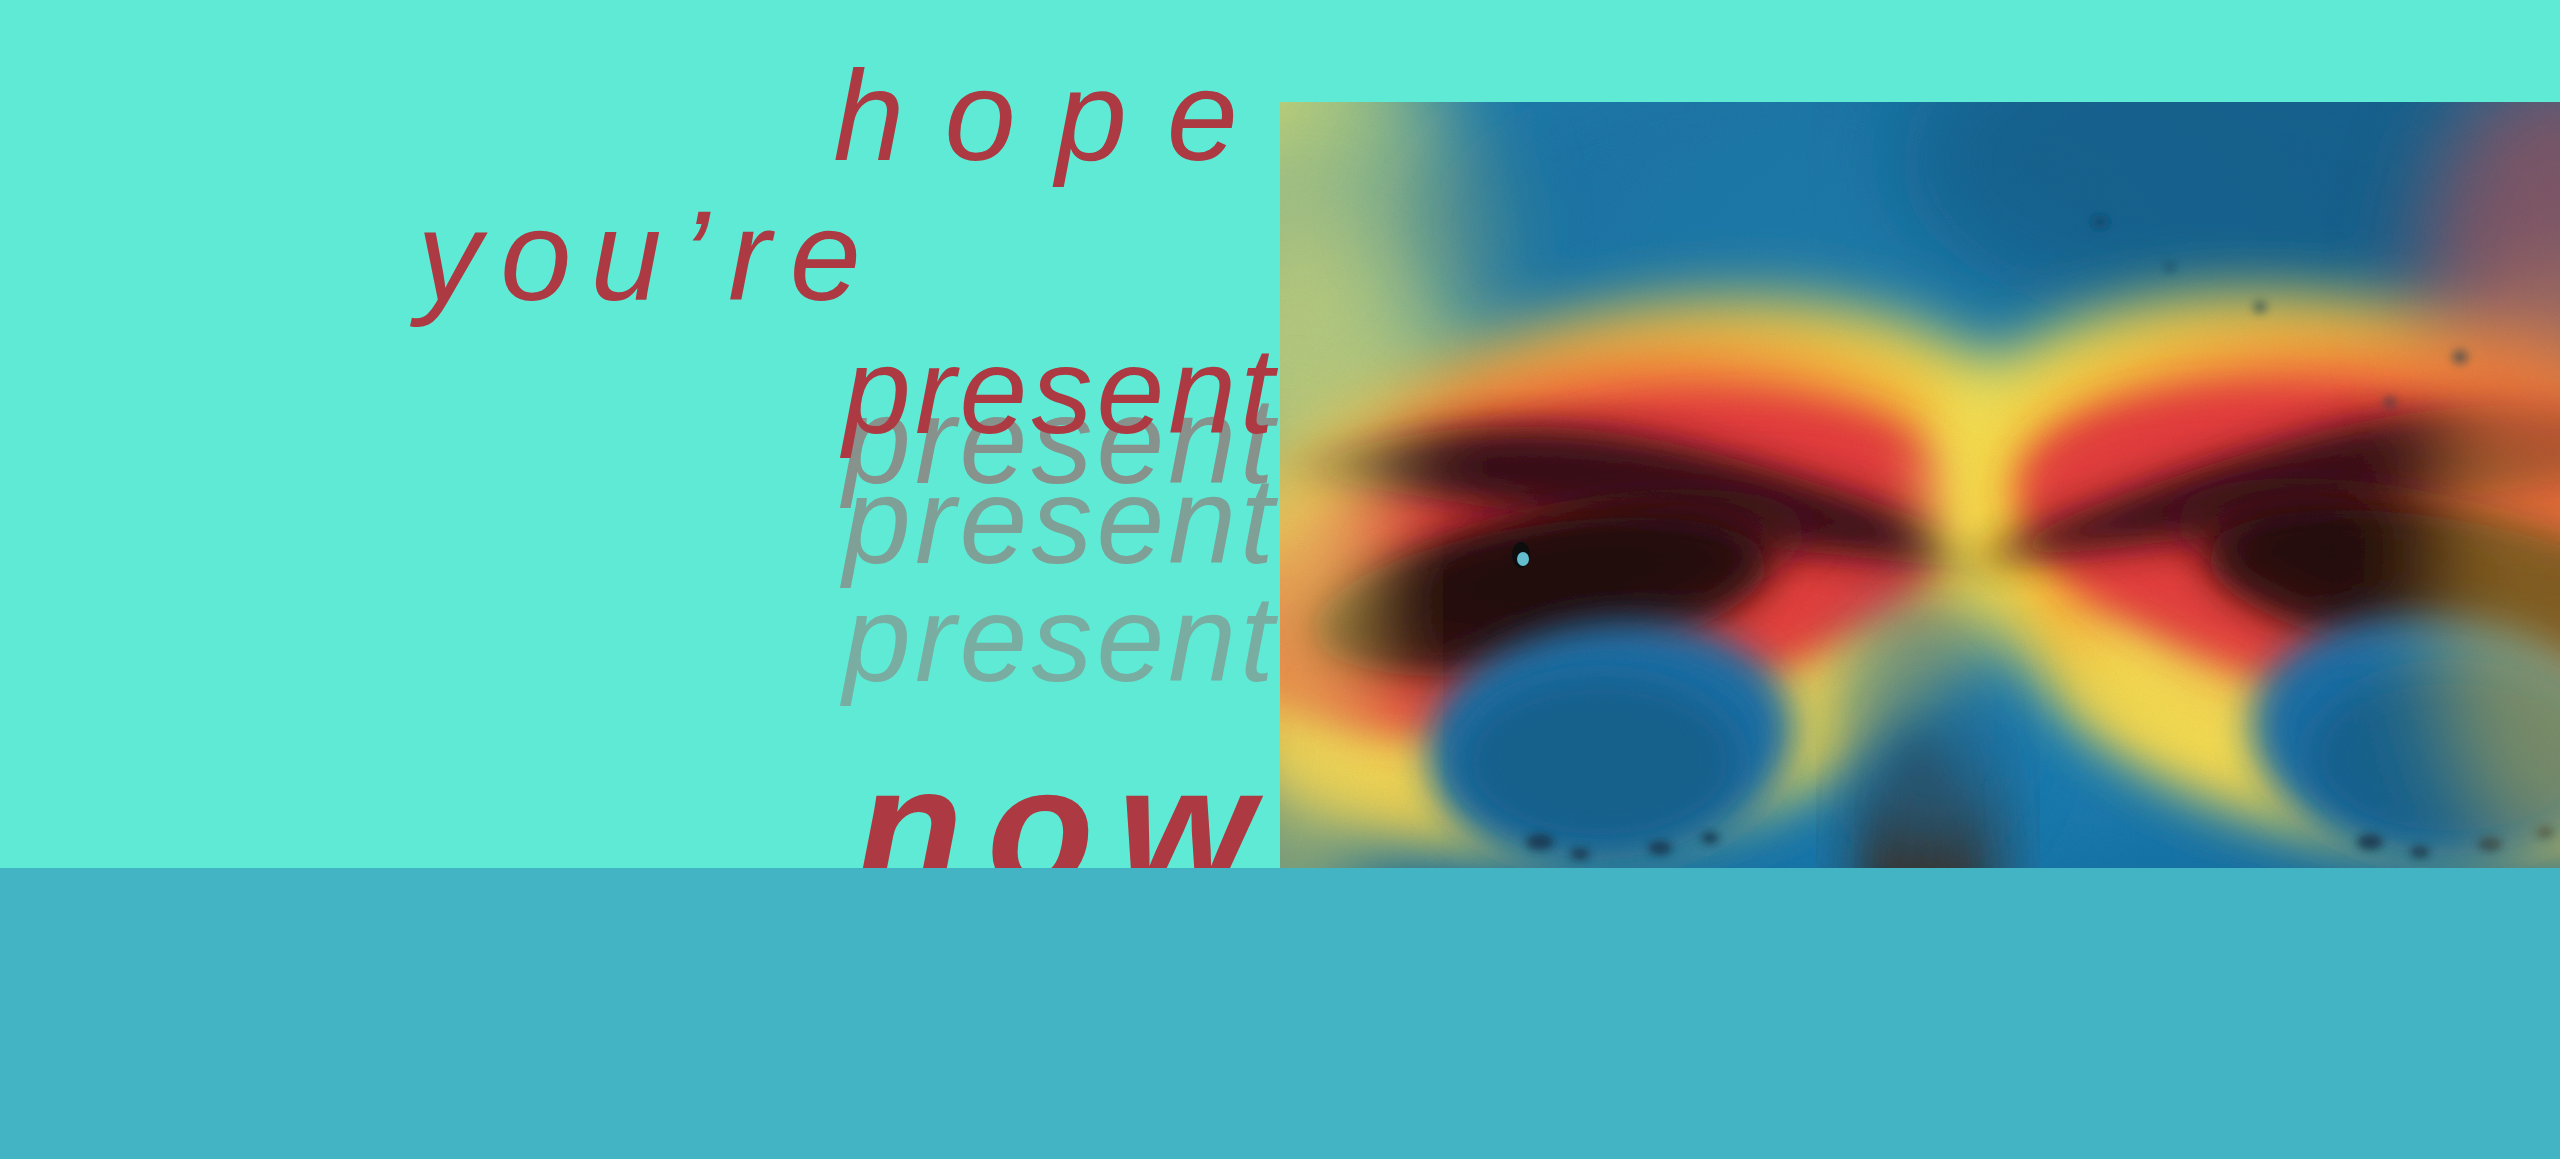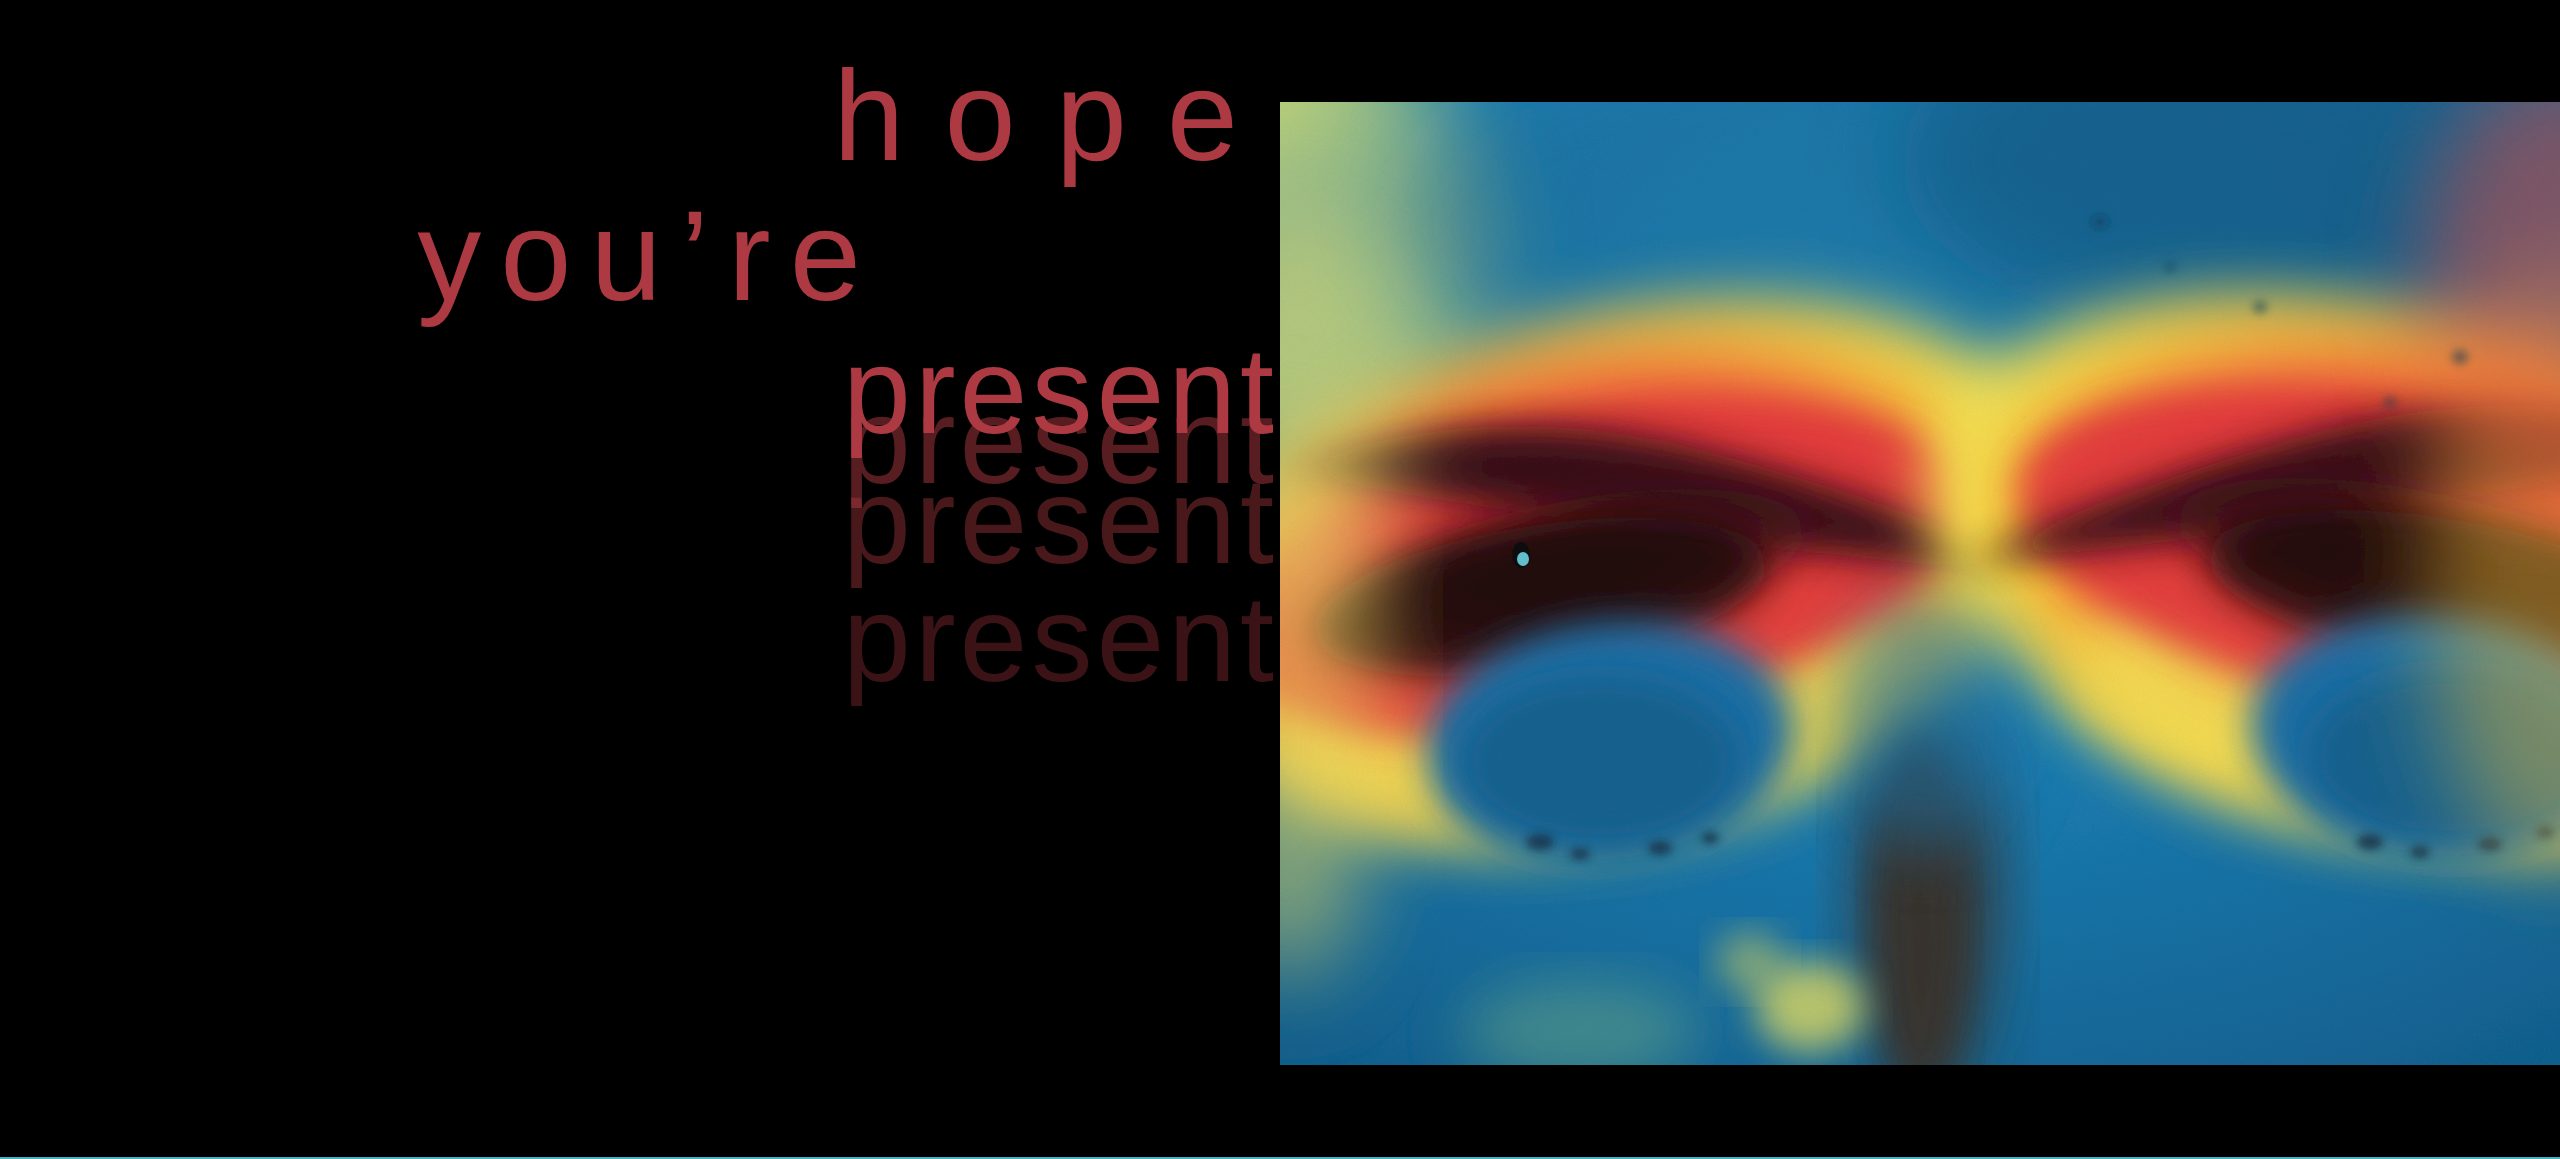"hope" div { background: #000000 -> #5eead4; font-style: none -> italic; height: 1157px -> 868px }
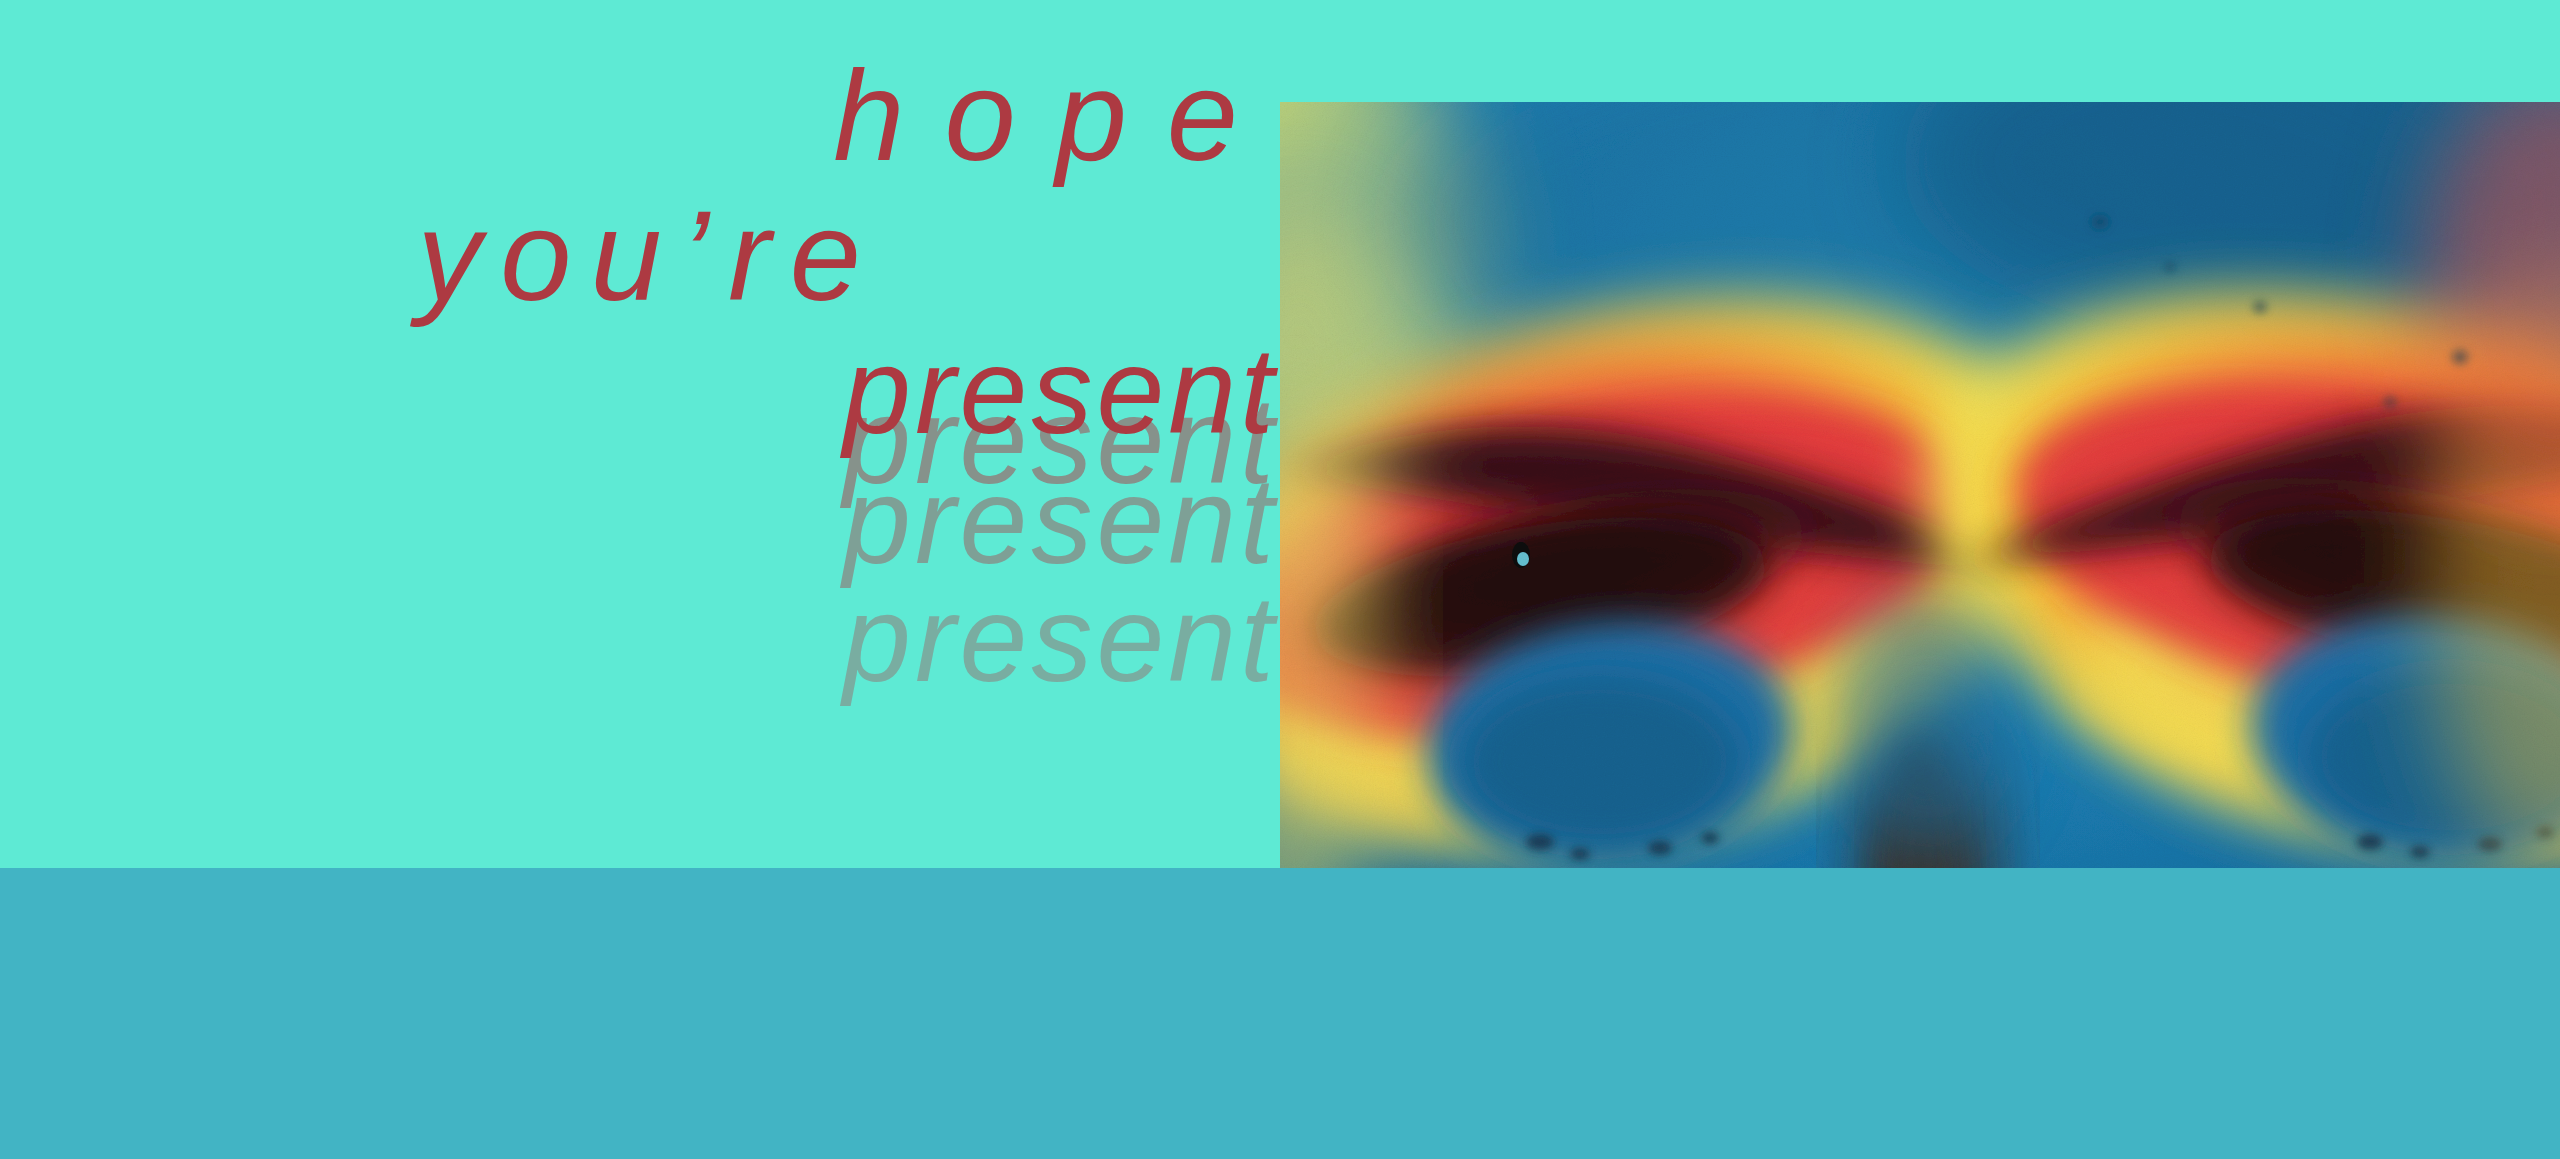"now" div.tline { html: none -> <div>now</div> }
